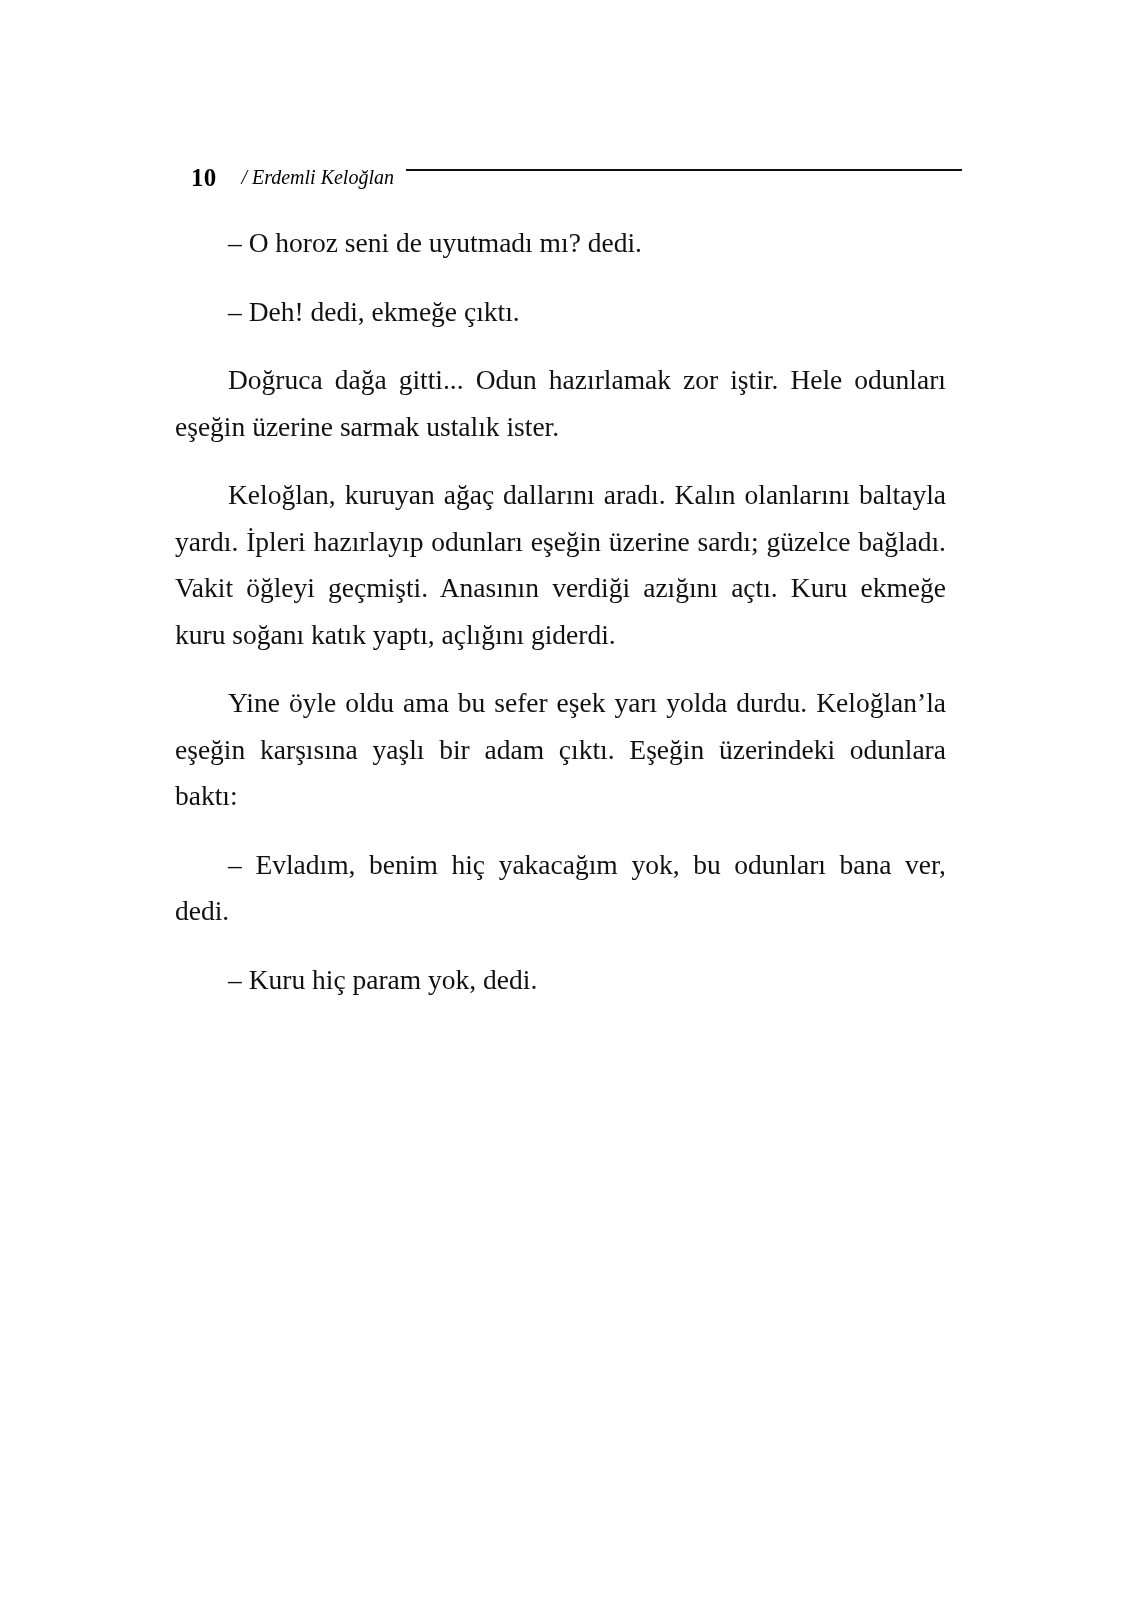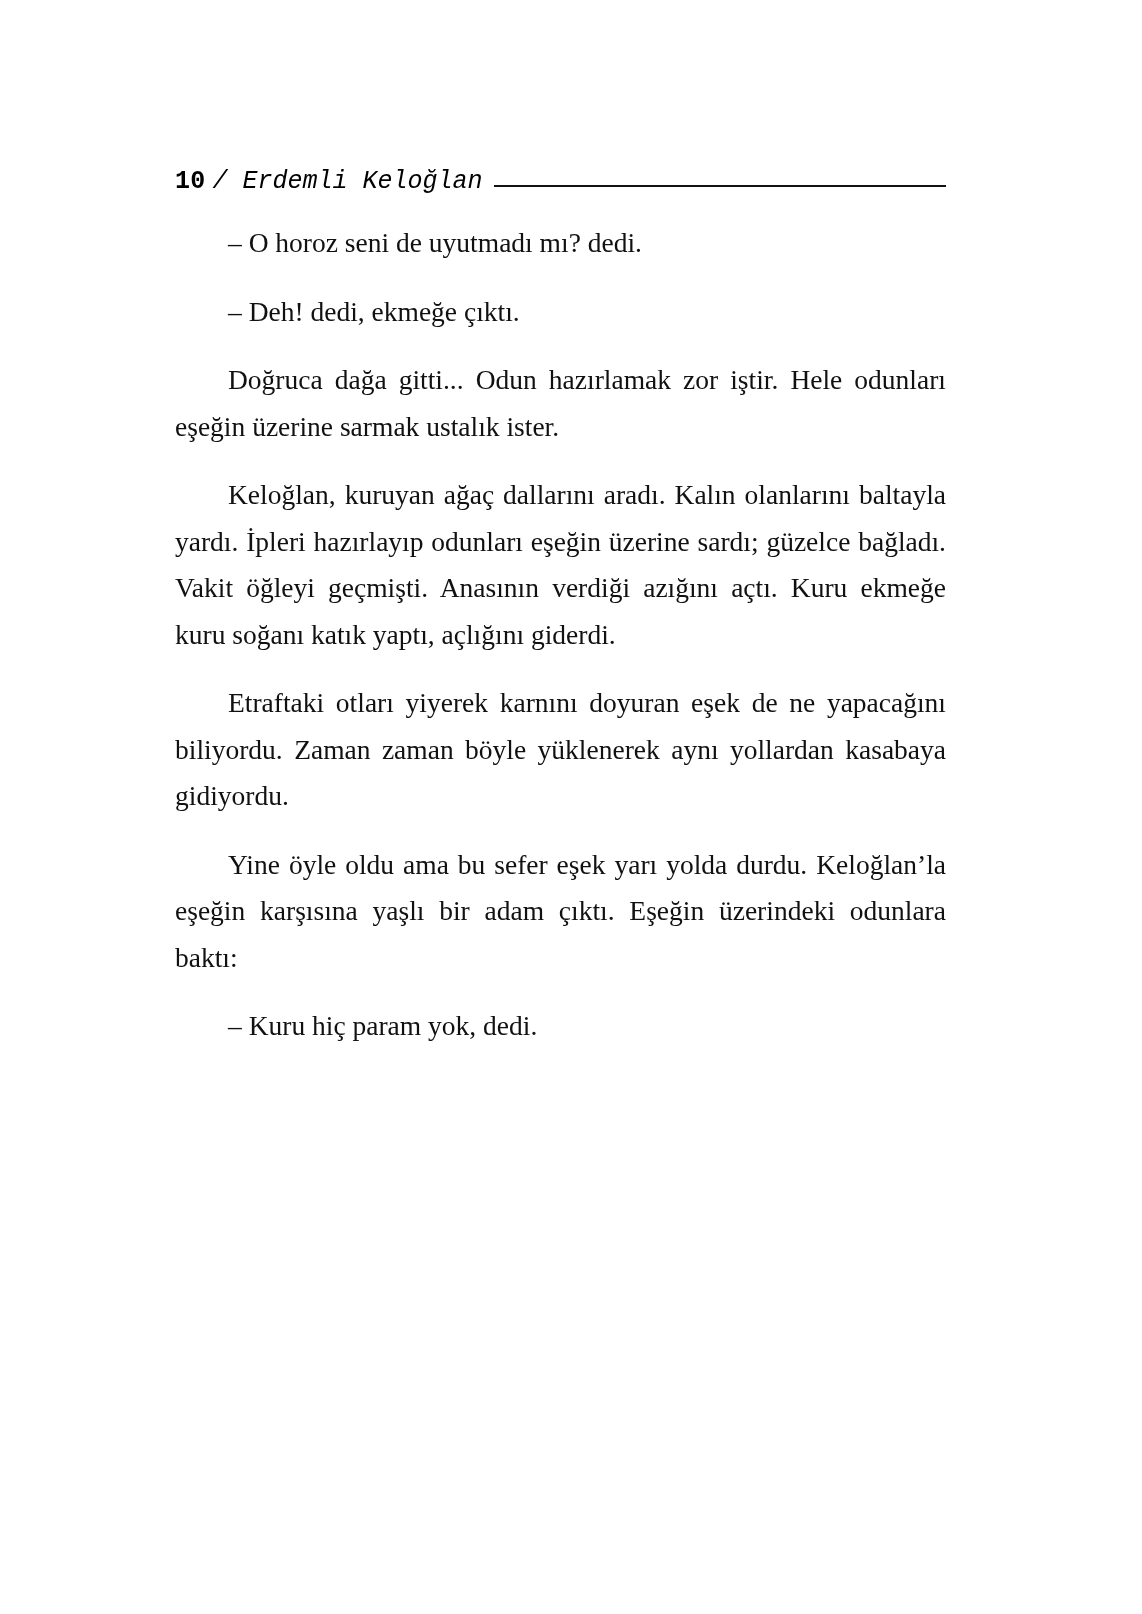"10" .running-header { align-items: flex-end -> center; font-family: Liberation Mono, monospace -> none; left: 175px -> 191px }
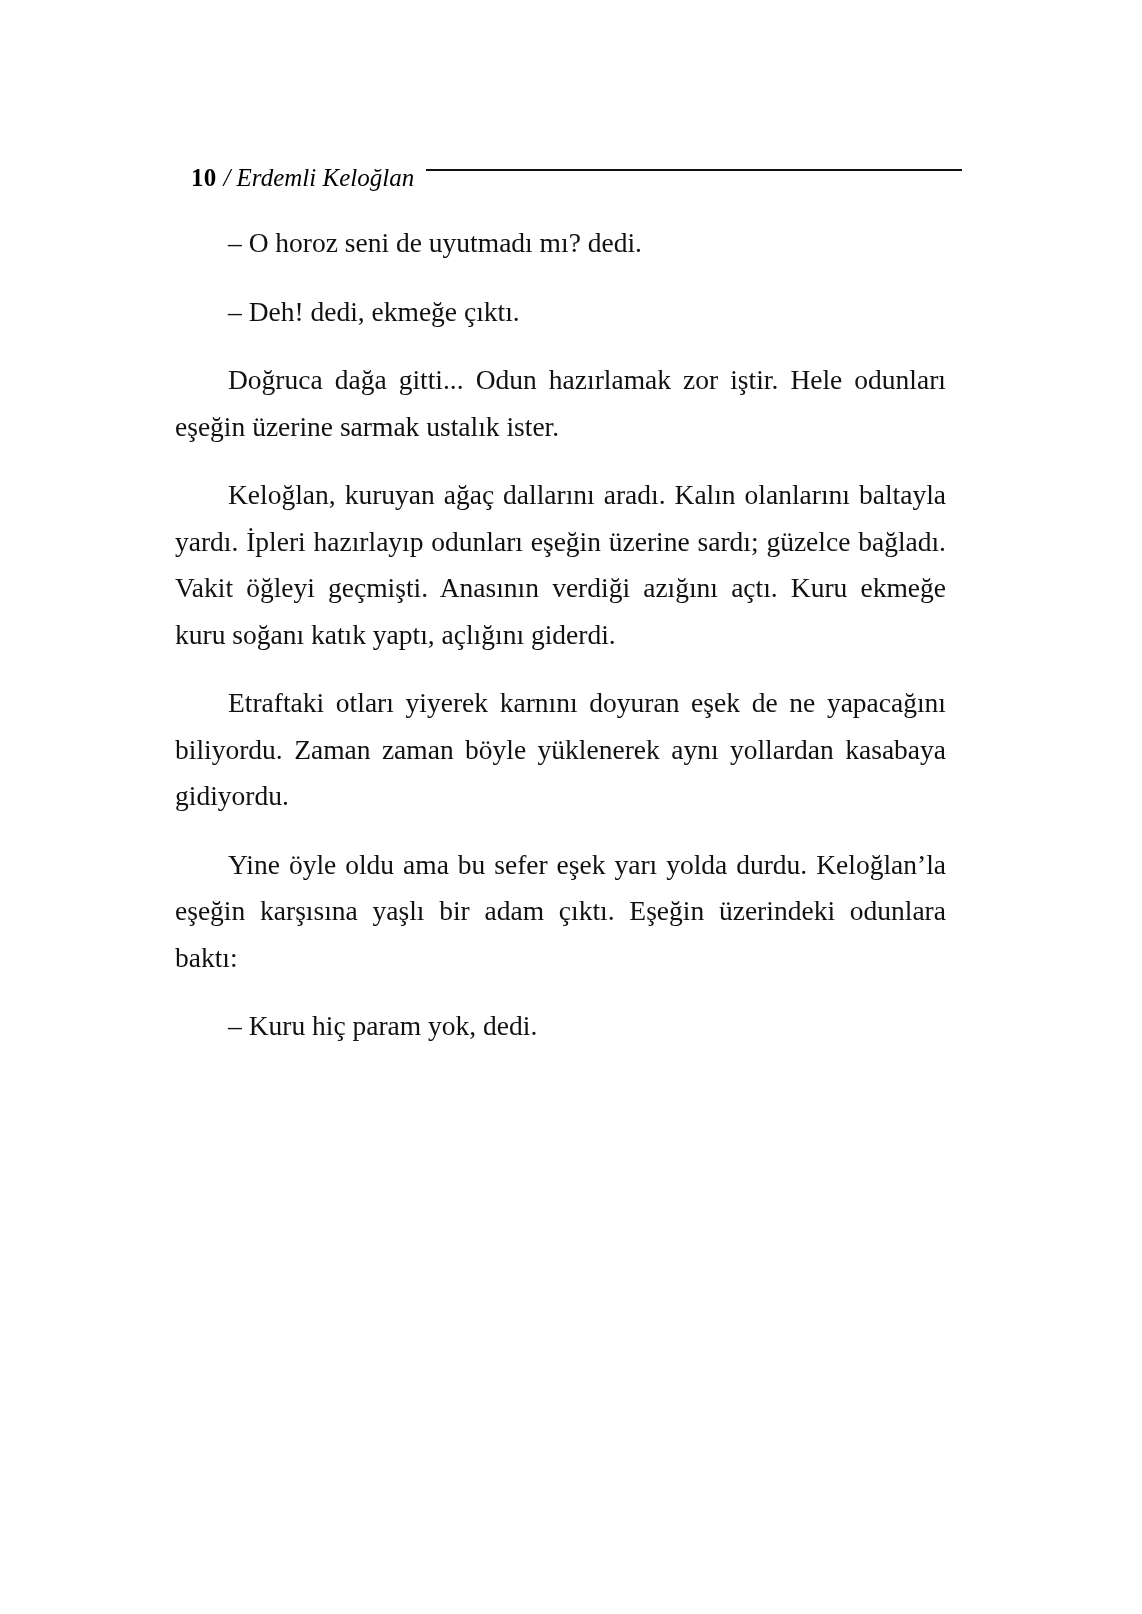"/ Erdemli Keloğlan" .header-title { font-size: 25px -> 20px; margin-left: 7px -> 25px }
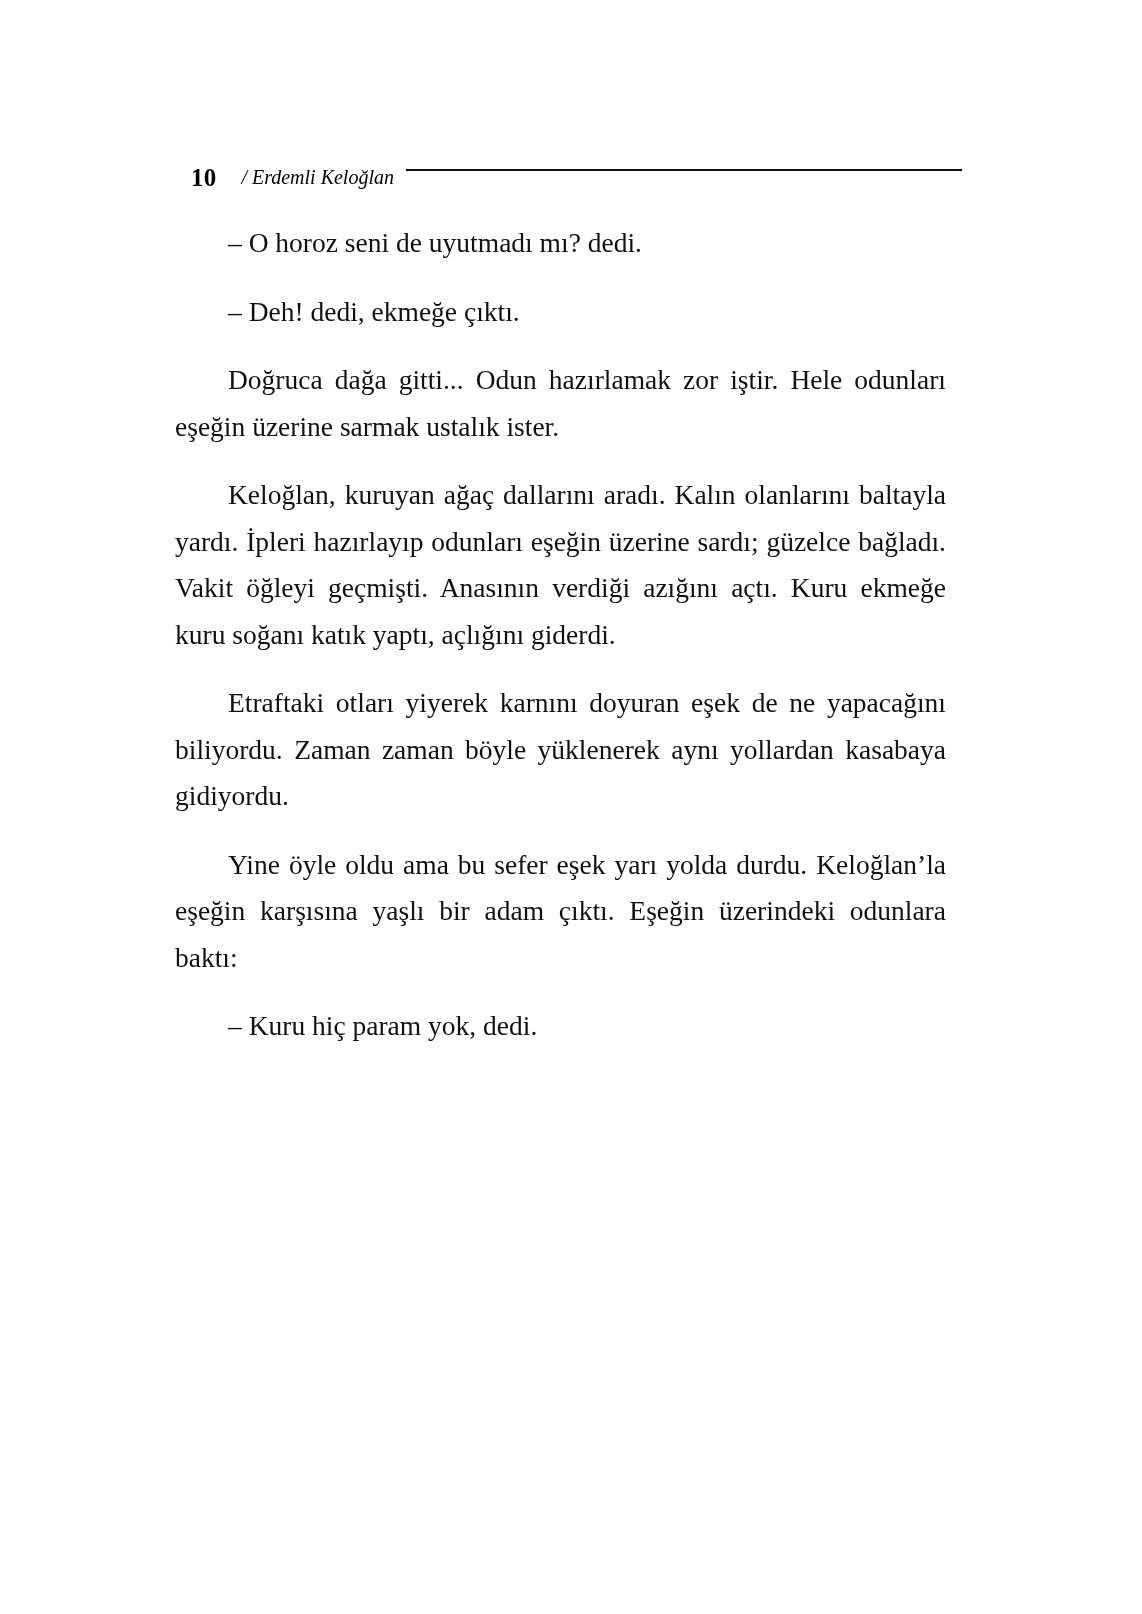"Etraftaki otları yiyerek karnını doyuran" p.para { html: <p>Etraftaki otları yiyerek karnını doyuran eşek de ne yapacağını biliyordu. Zaman zaman böyle yüklenerek aynı yollardan kasabaya gidiyordu.</p> -> none }
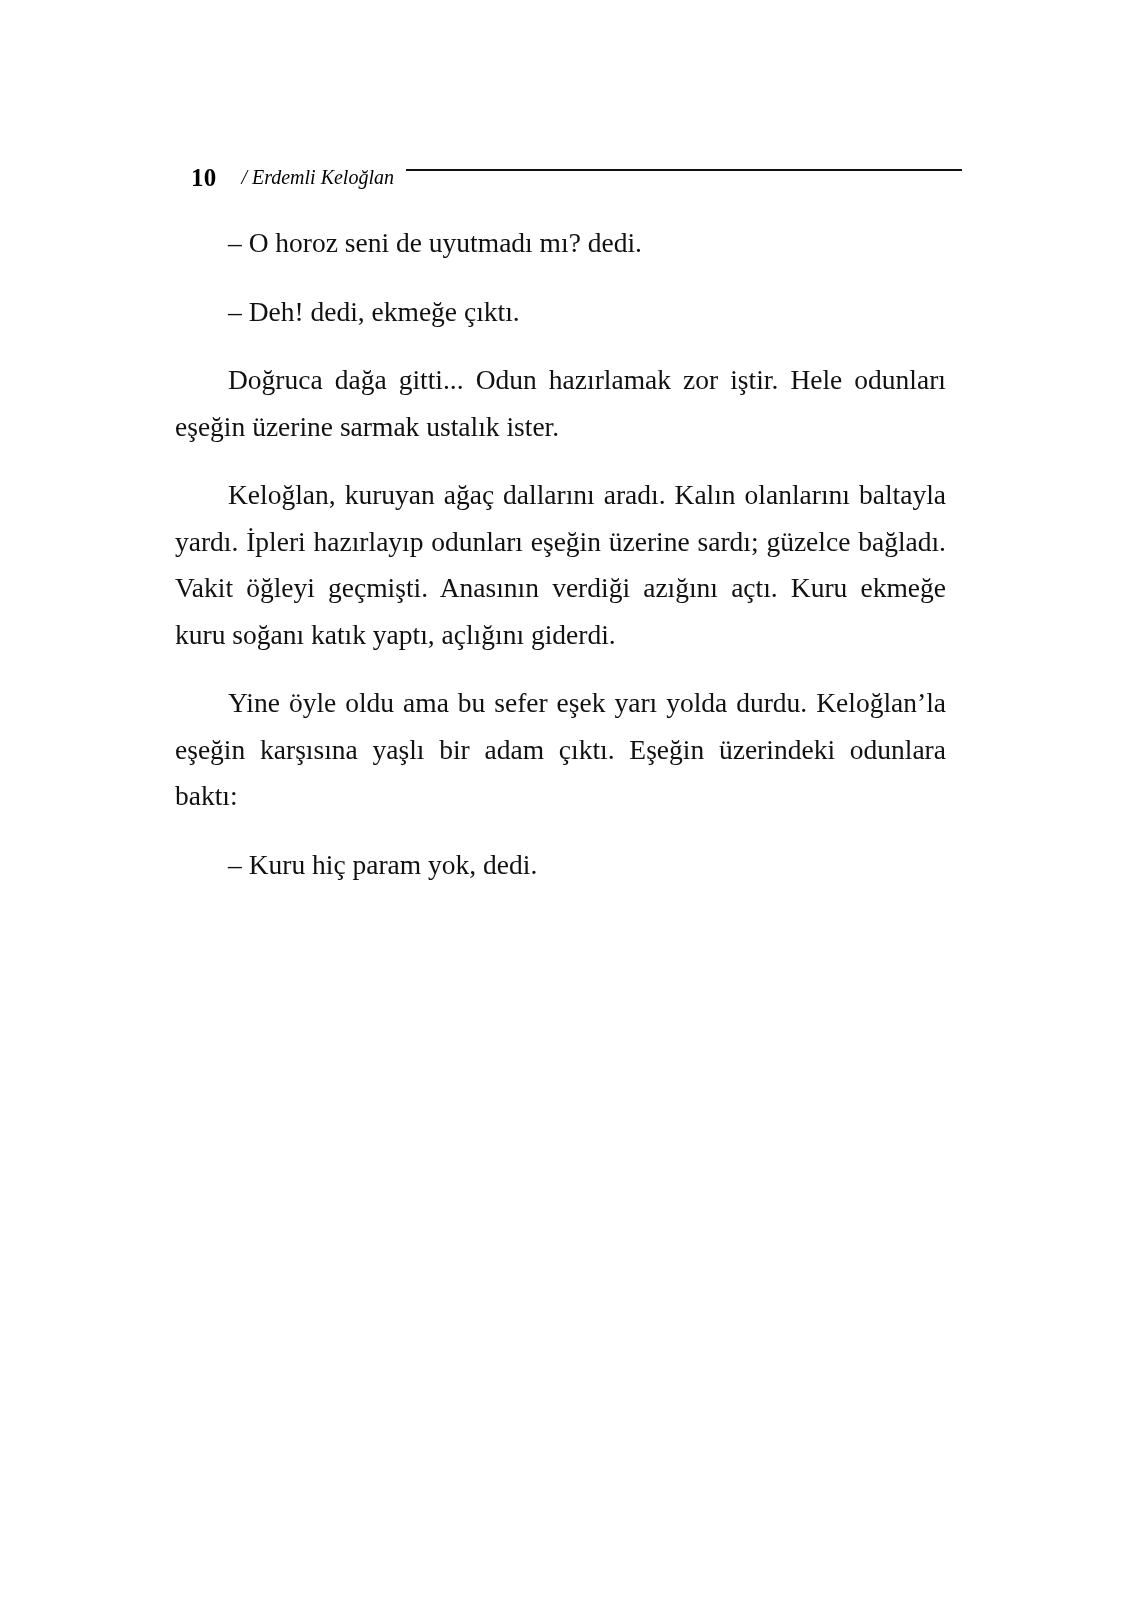"– Evladım, benim hiç yakacağım" p.para { html: none -> <p>– Evladım, benim hiç yakacağım yok, bu odunları bana ver, dedi.</p> }
